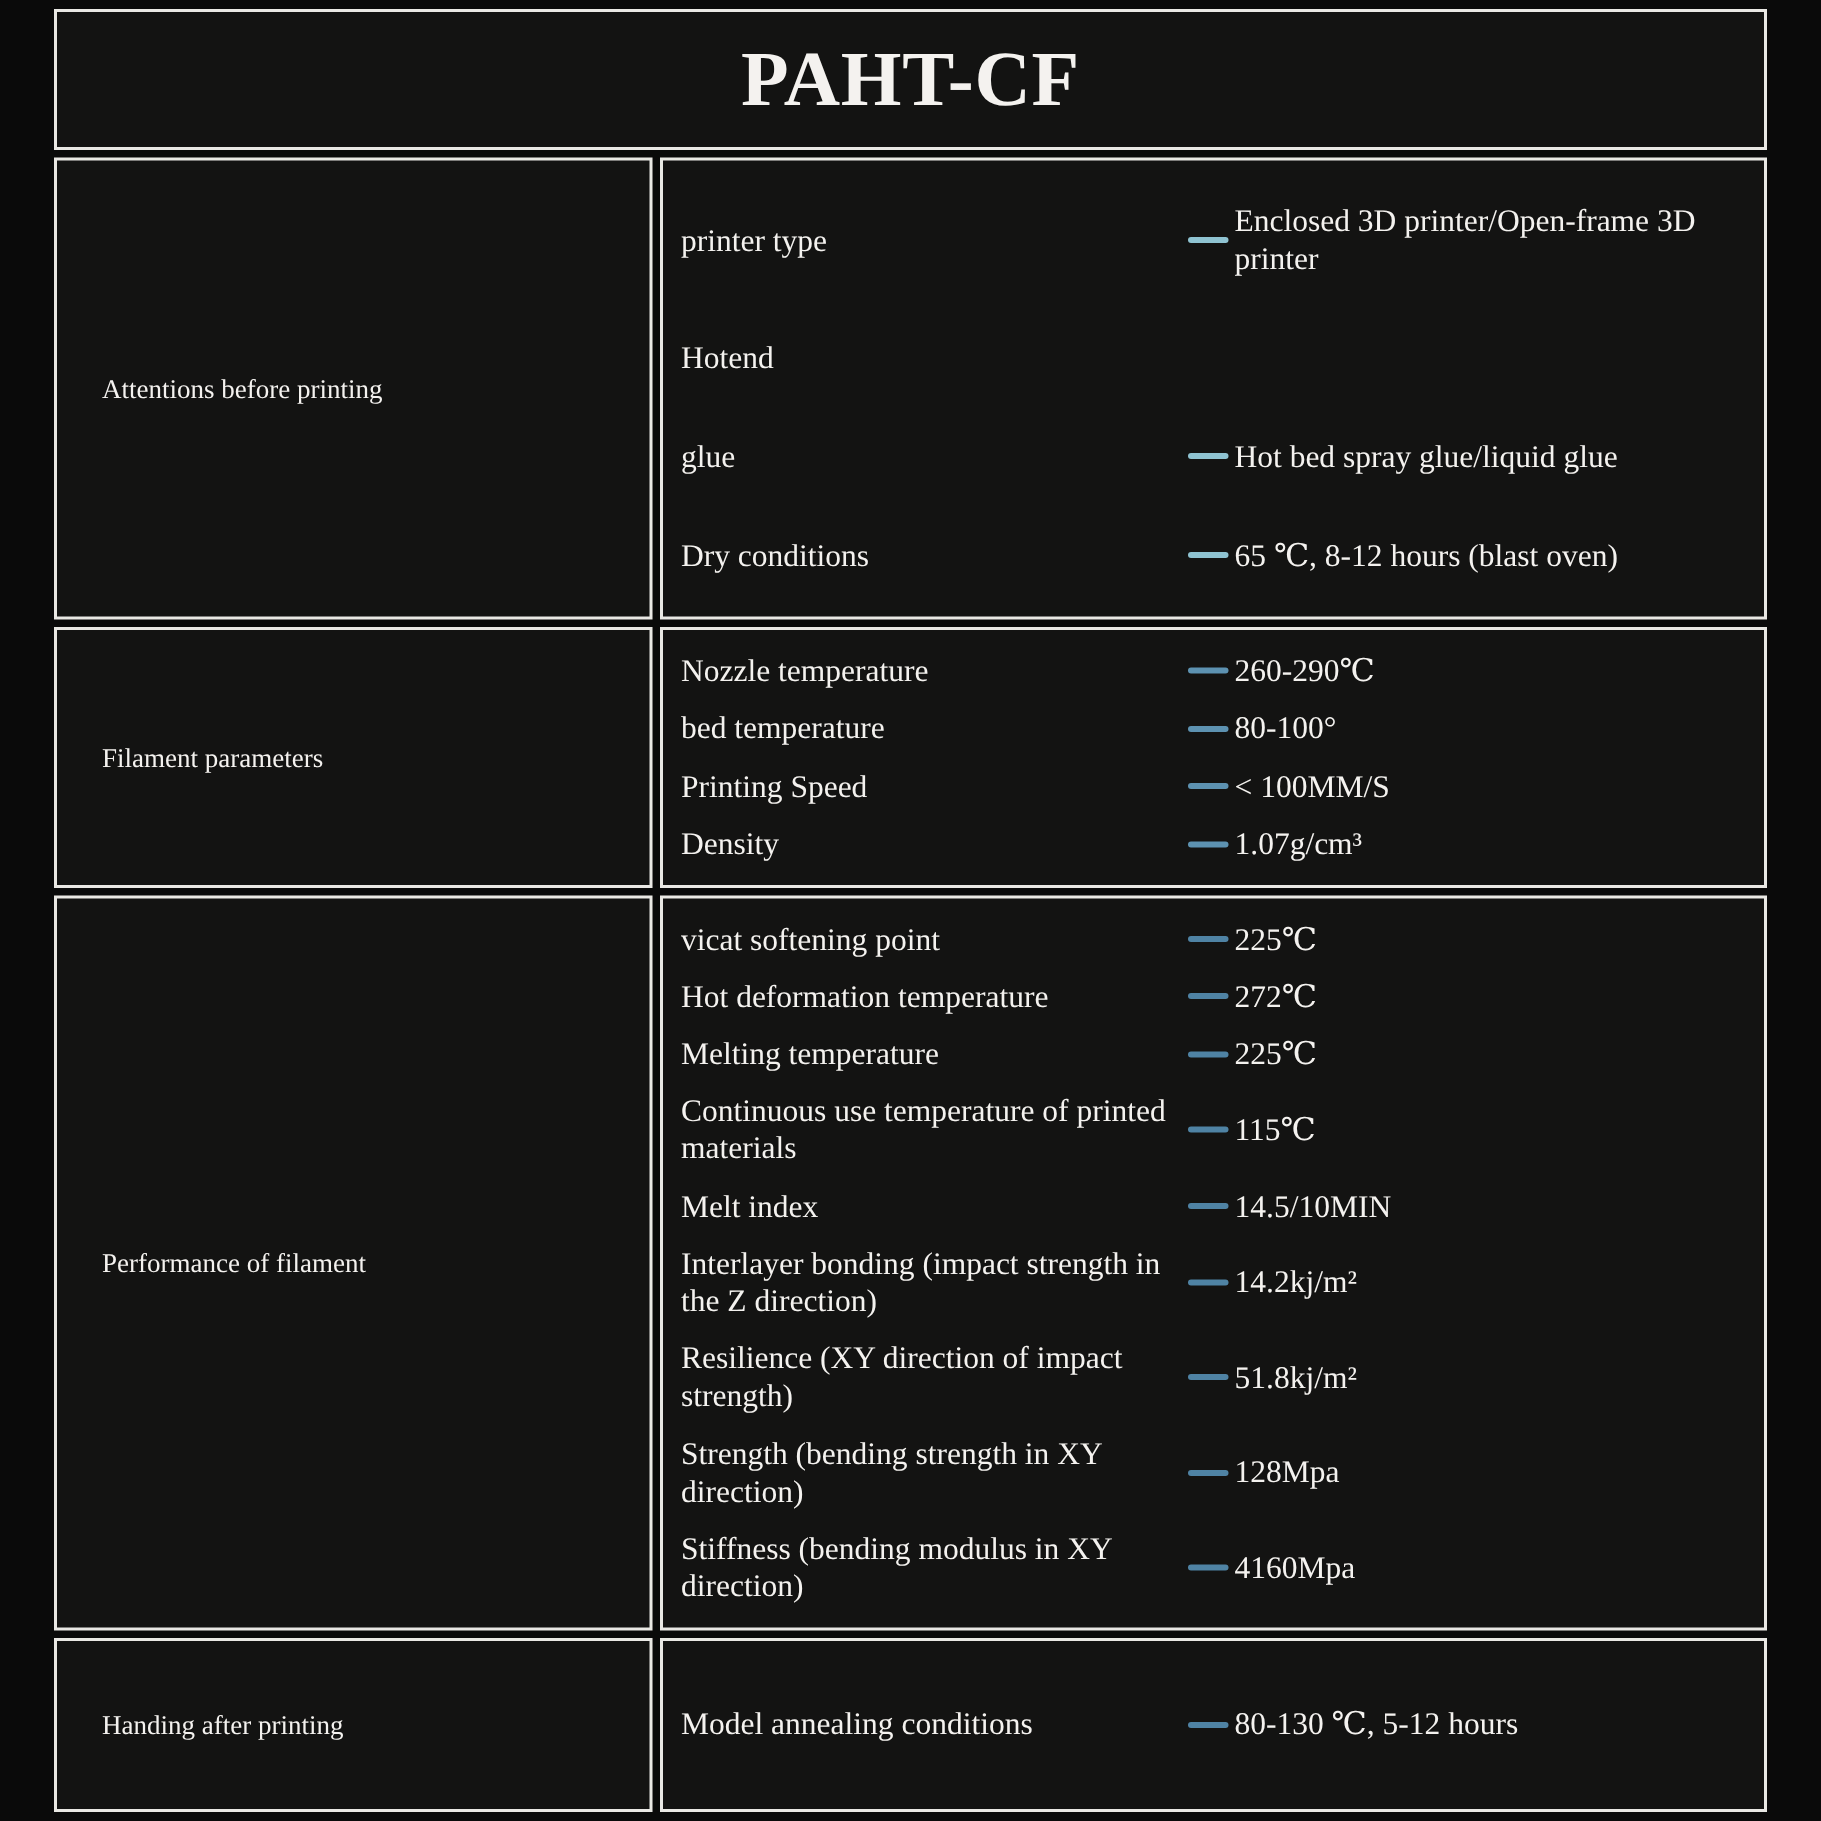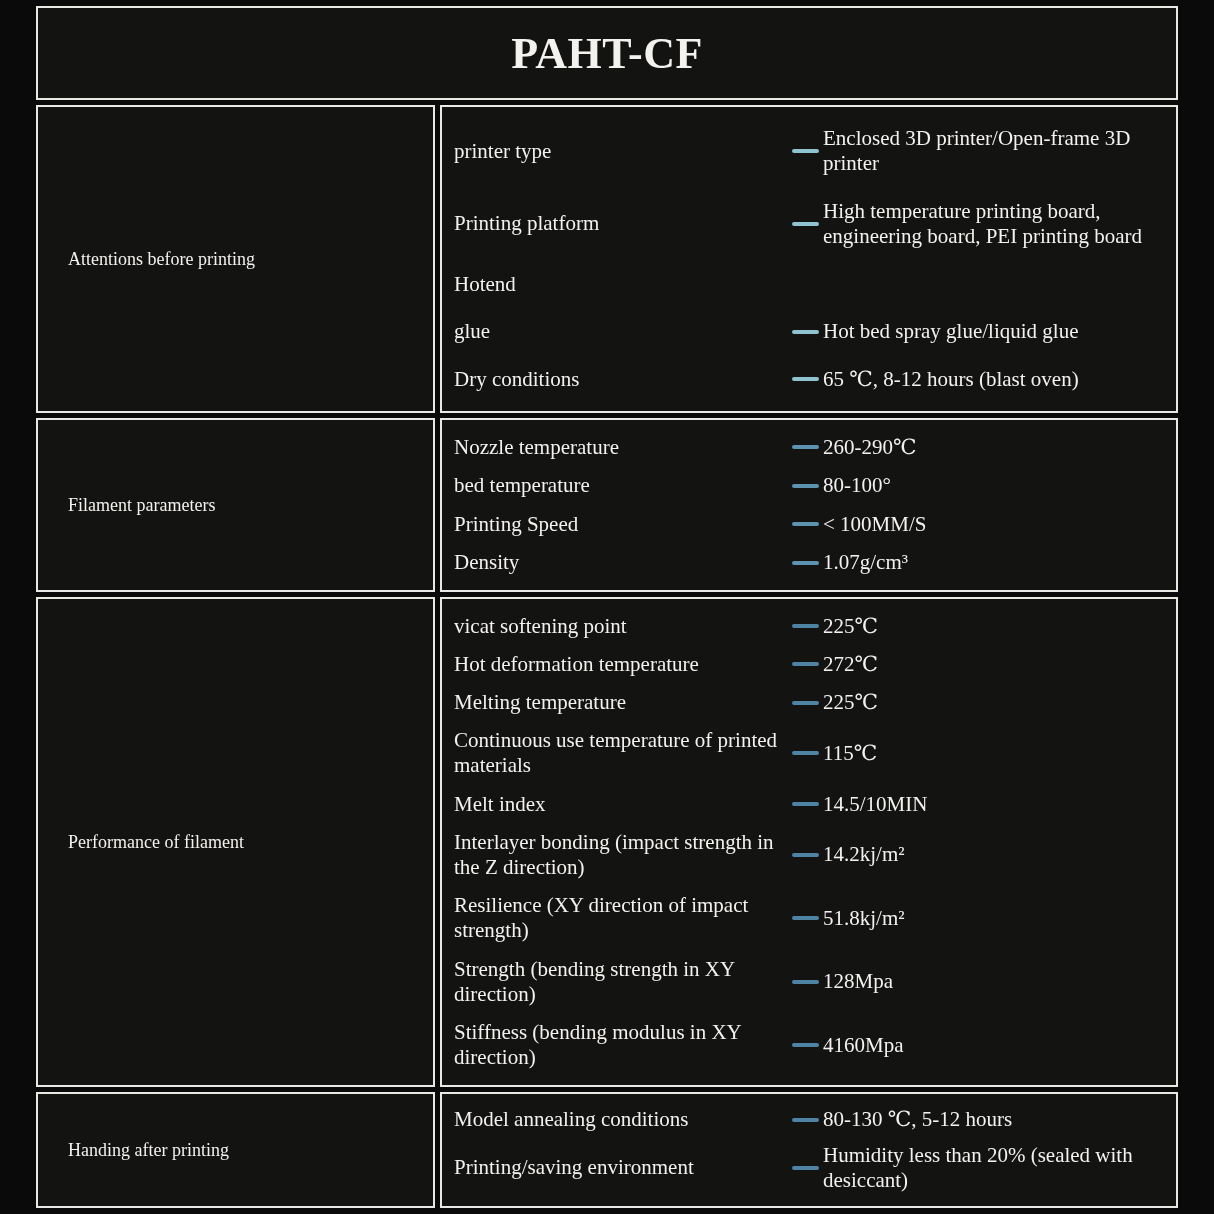"PAHT-CF" .title-box { font-size: 44px -> 52px }
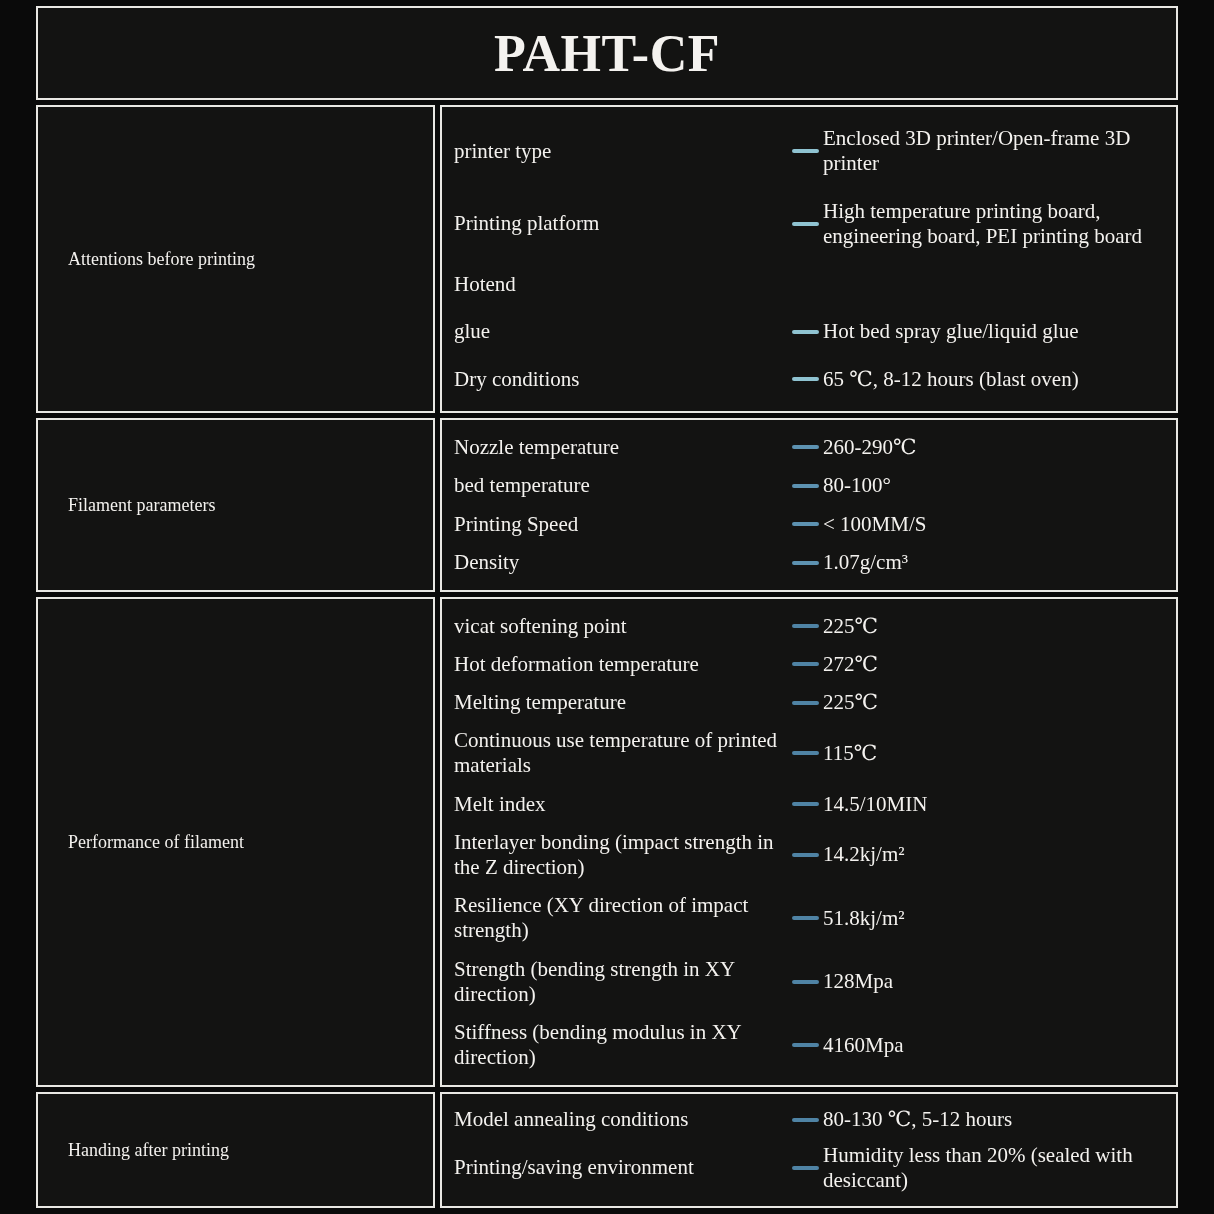"Printing platform" div.prow { html: <div> <div>Printing platform</div> <div> <span></span> <span>High temperature printing board, engineering board, PEI printing board</span> </div> </div> -> none }
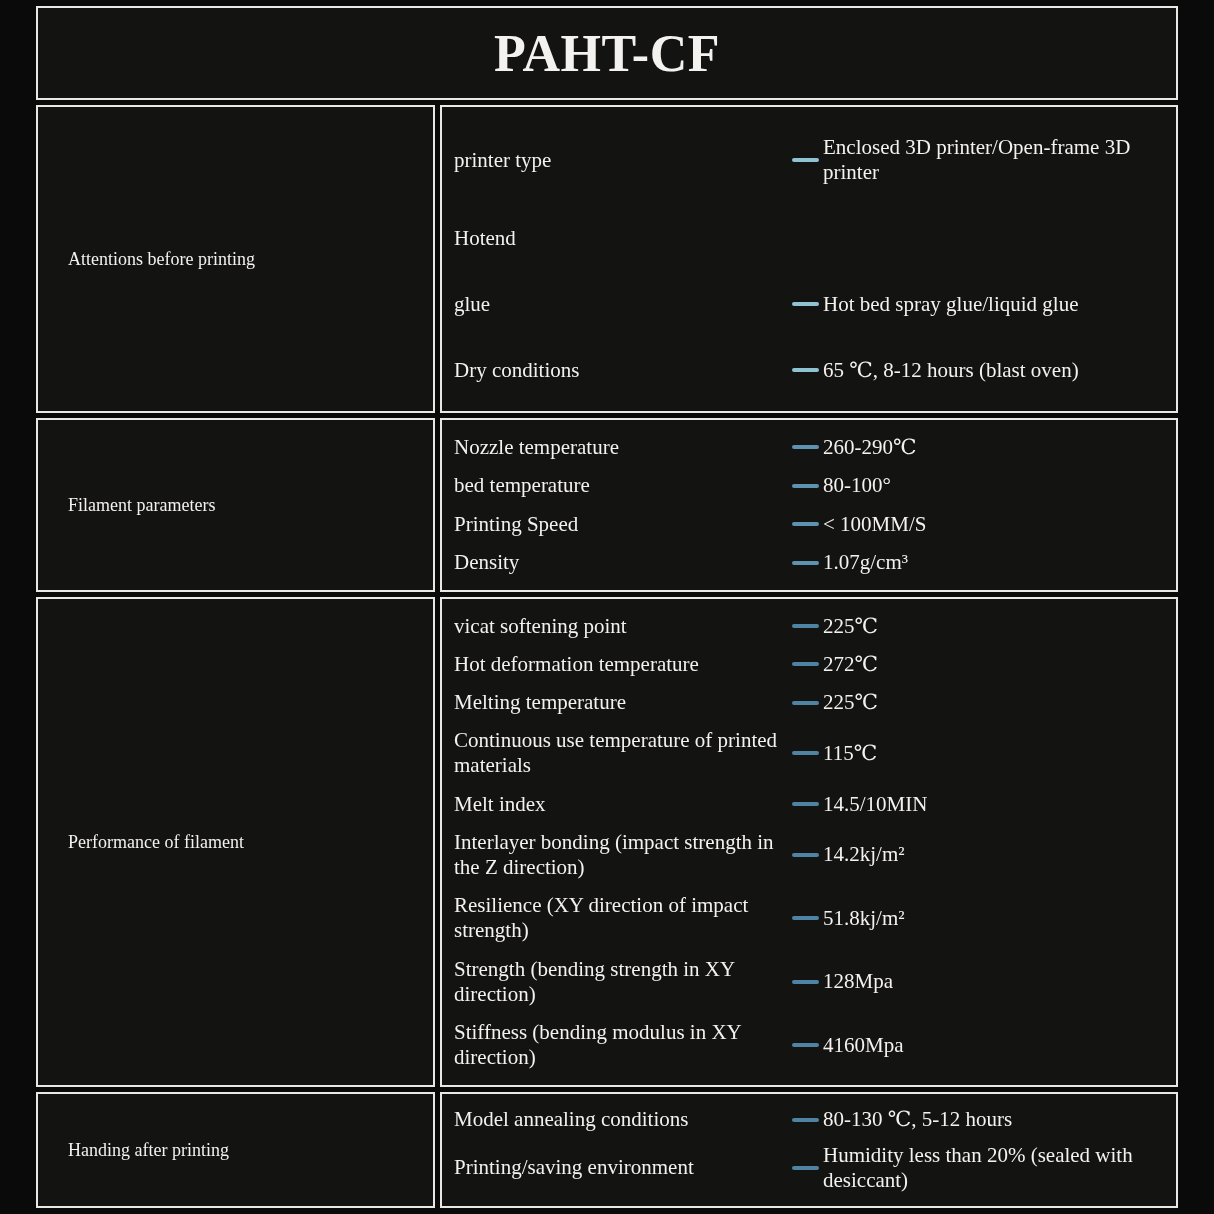"Printing/saving environment" div.prow { html: <div> <div>Printing/saving environment</div> <div> <span></span> <span>Humidity less than 20% (sealed with desiccant)</span> </div> </div> -> none }
